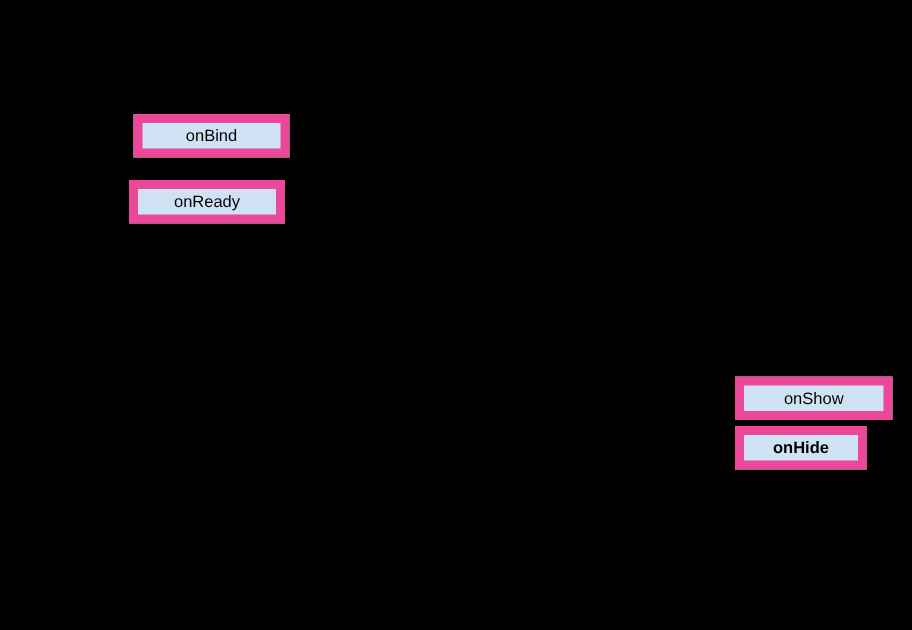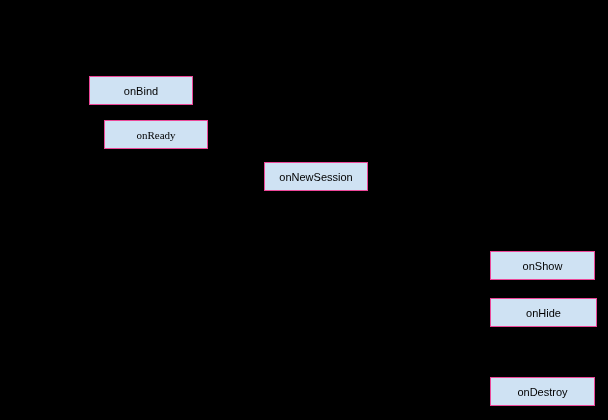"onBind" .node { border: 1px solid #ec4899 -> 6px solid #ec4899 }
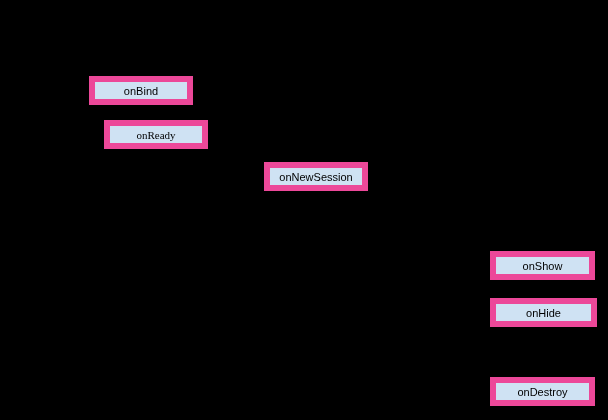"onReady" .pos-onready { font-family: Liberation Serif, serif -> none; left: 104px -> 86px }
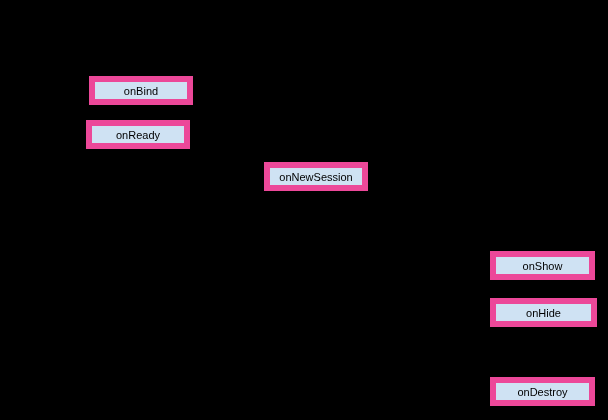"onNewSession" div.node { html: <div> <span>onNewSession</span> </div> -> none }
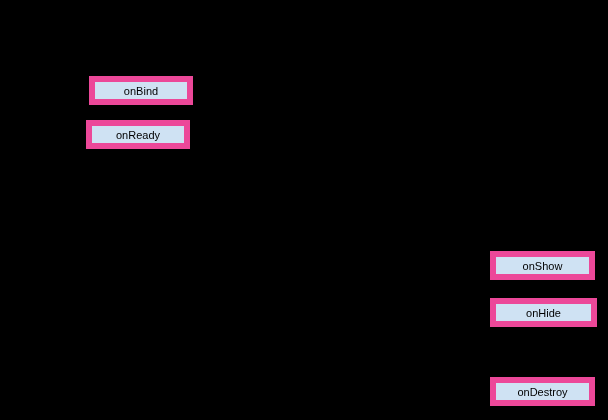"onHide" .pos-onhide { font-weight: none -> bold; top: 298px -> 284px; width: 107px -> 88px }
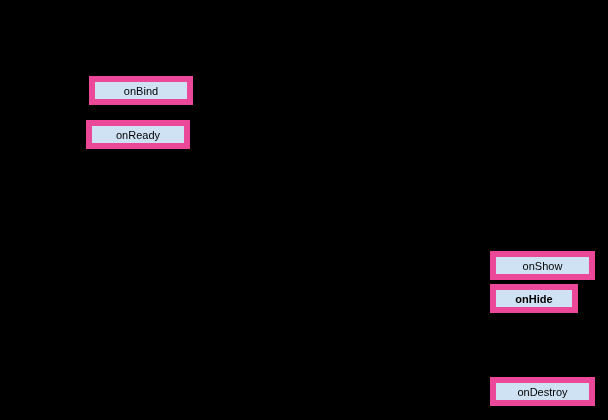"onDestroy" div.node { html: <div> <span>onDestroy</span> </div> -> none }
